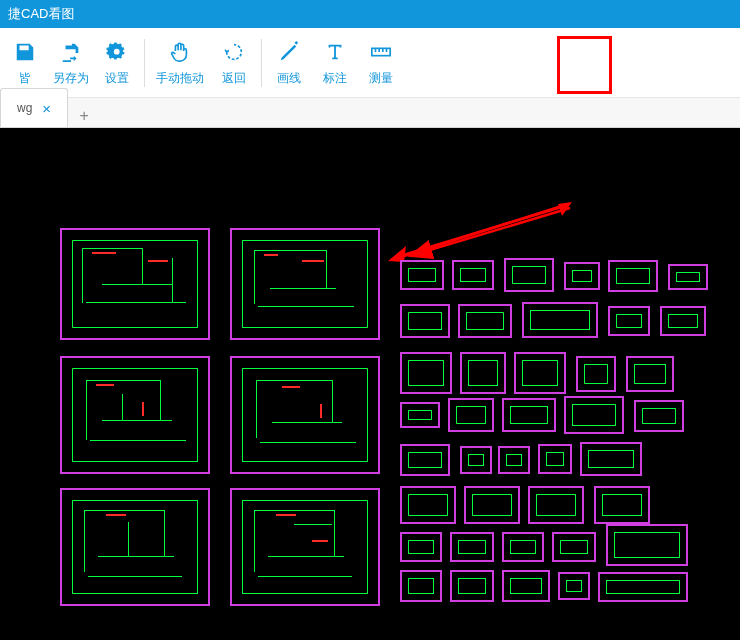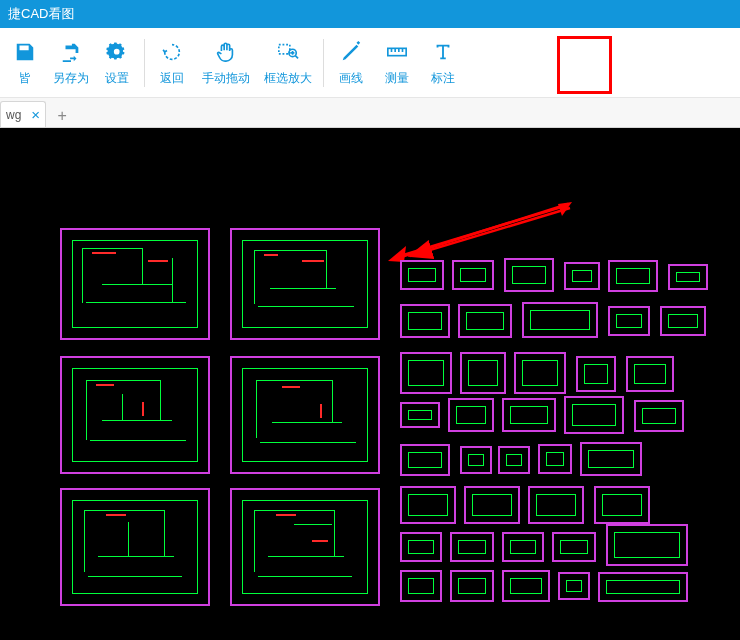"返回" div.tool { order: before "手动拖动" -> after "手动拖动" }
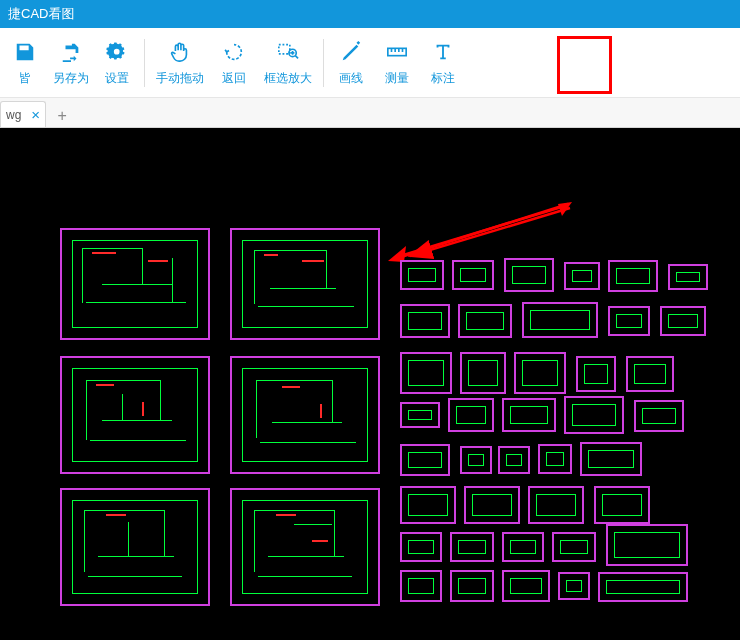"框选放大" div.tool { html: <div> <span> <svg> <rect></rect> <circle></circle> <path></path> </svg> </span> <span>框选放大</span> </div> -> none }
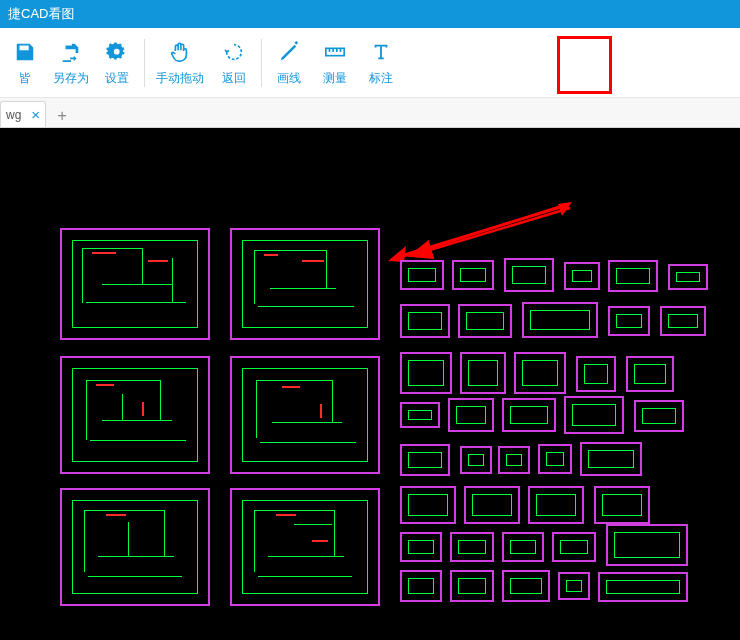"测量" div.tool { order: before "标注" -> after "标注" }
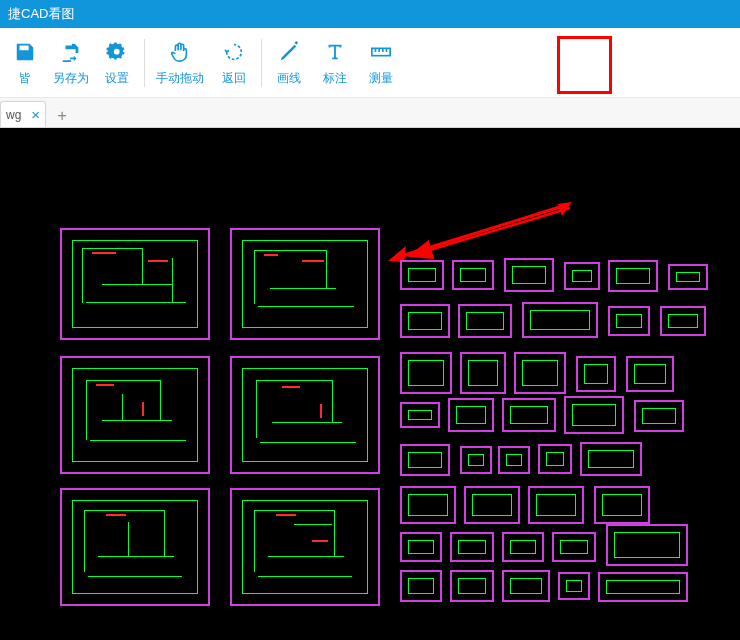"wg" .tab { height: 26px -> 39px; padding: 0 5px -> 0 16px }
